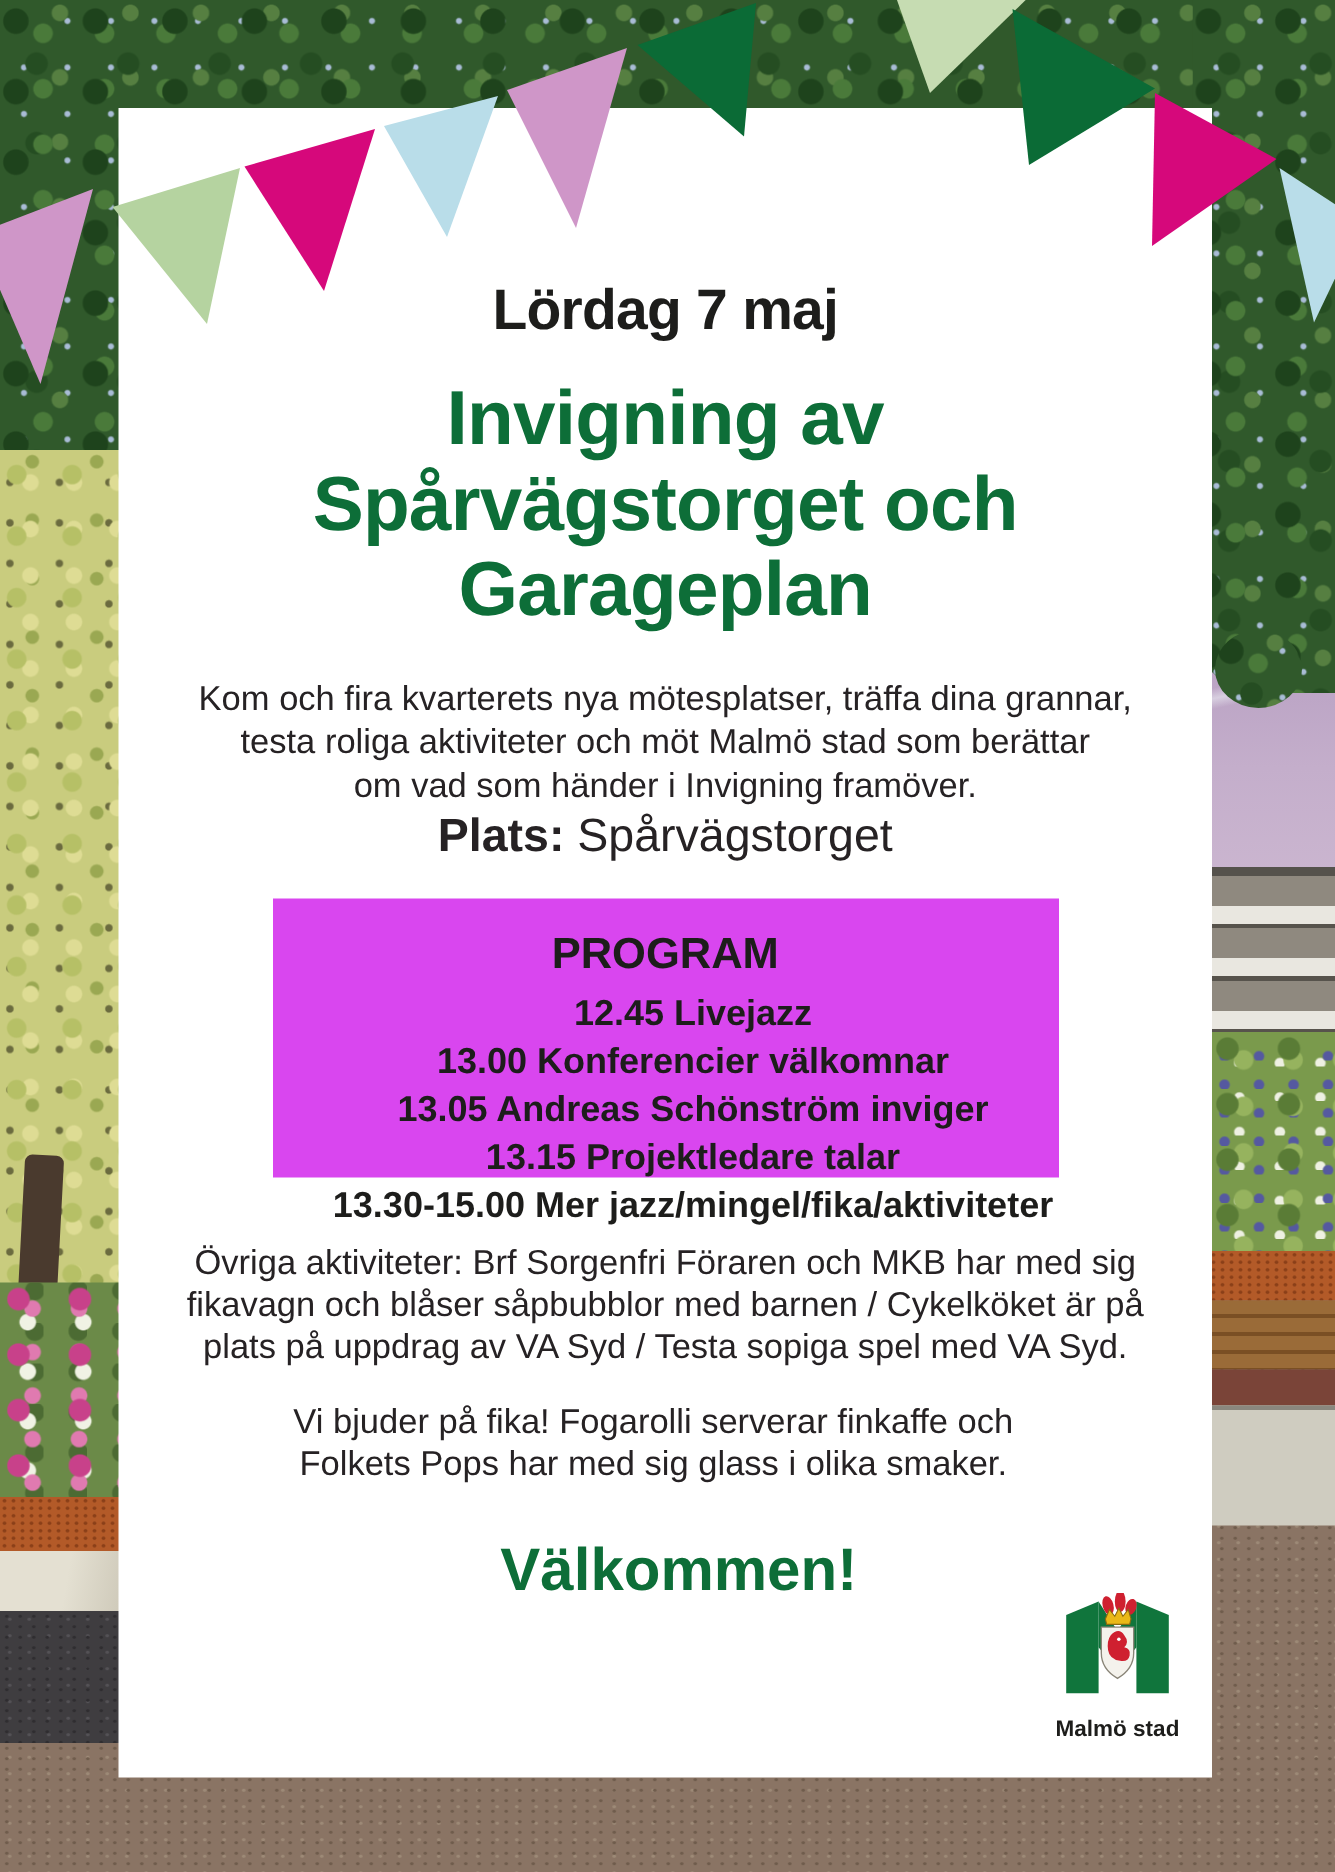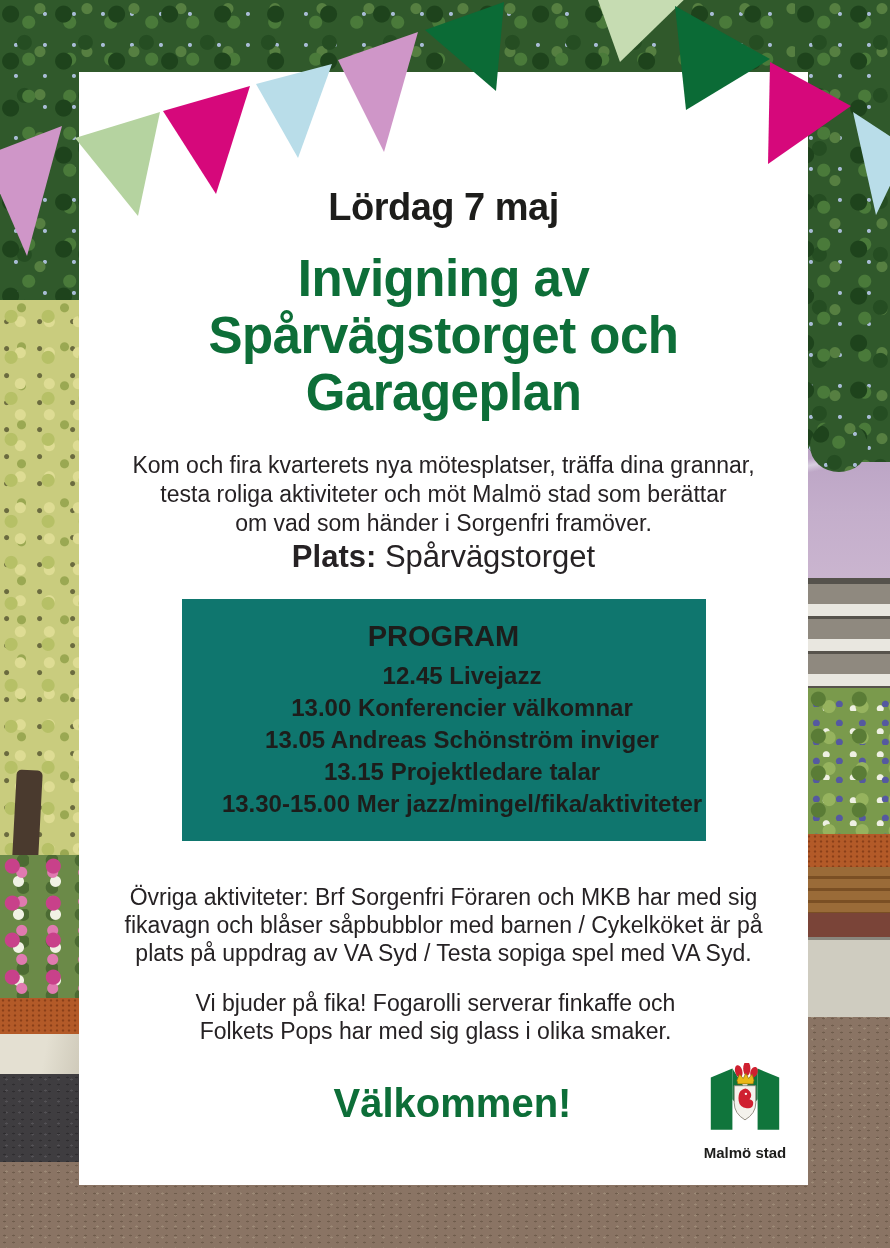"om vad som händer i" span.line { text: Sorgenfri -> Invigning }
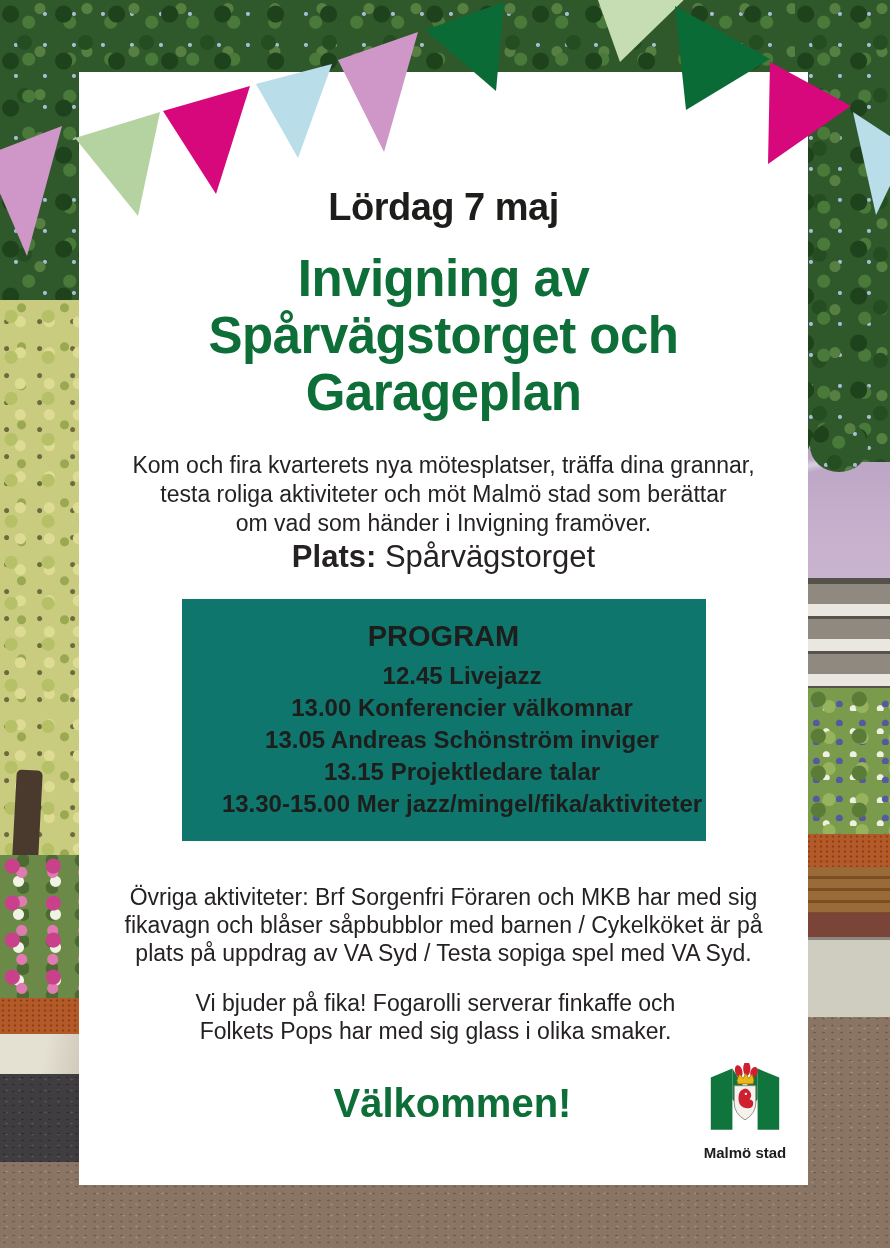"PROGRAM" .program-box { background: #0f766e -> #d946ef; height: 242px -> 186px }
